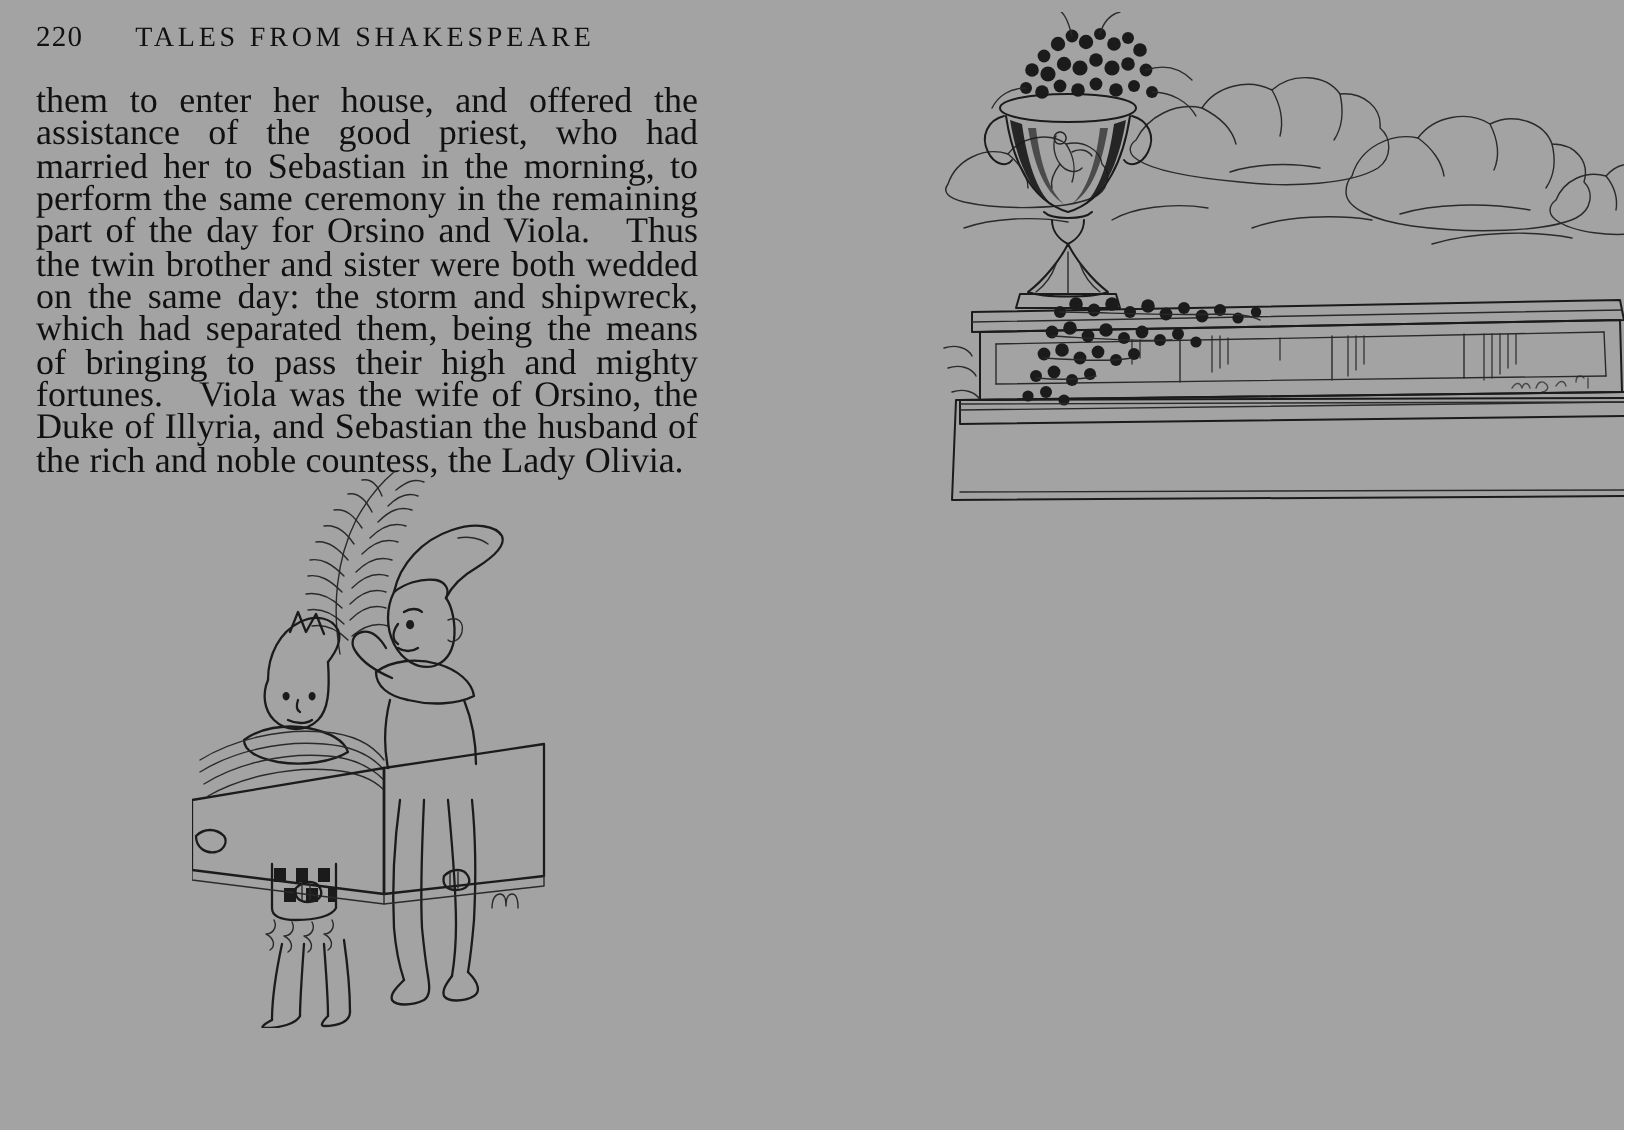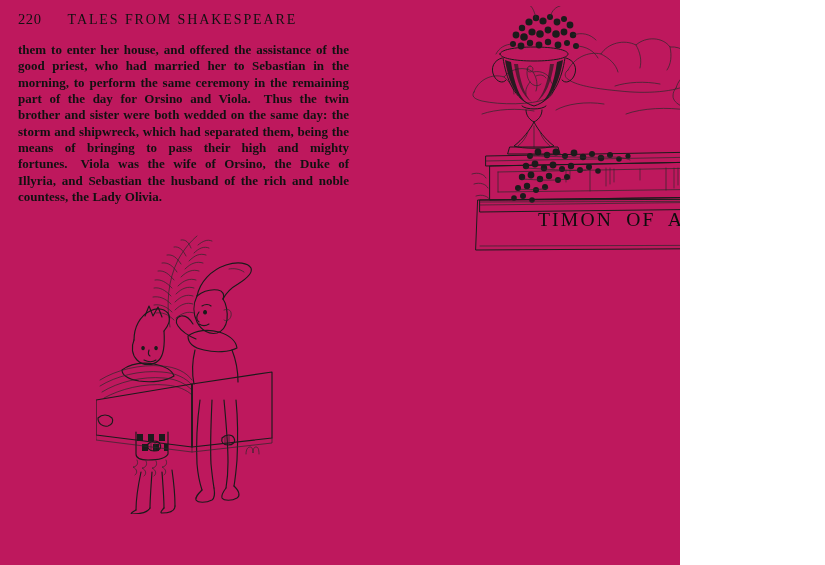"220" #page { background: #be185d -> #a3a3a3; width: 680px -> 812px }
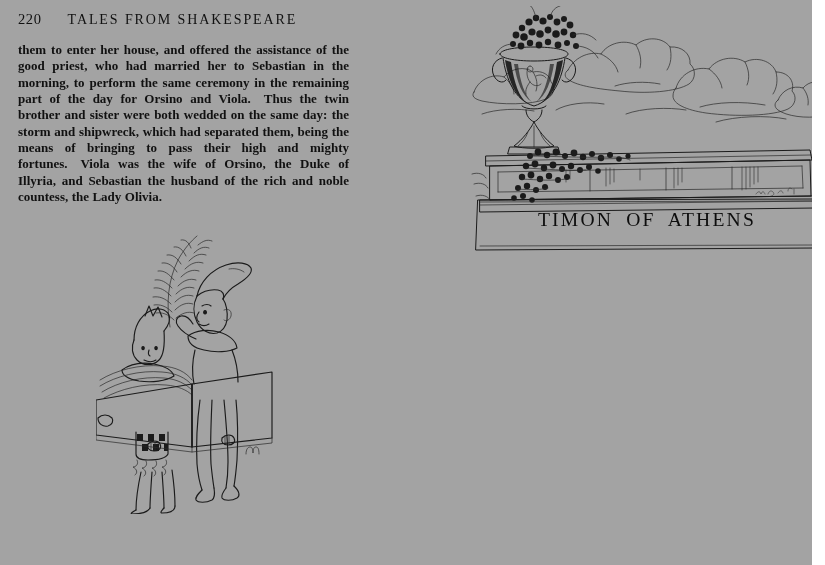"them to enter her house," .bodycopy { font-size: 13px -> 18px; font-weight: bold -> none }
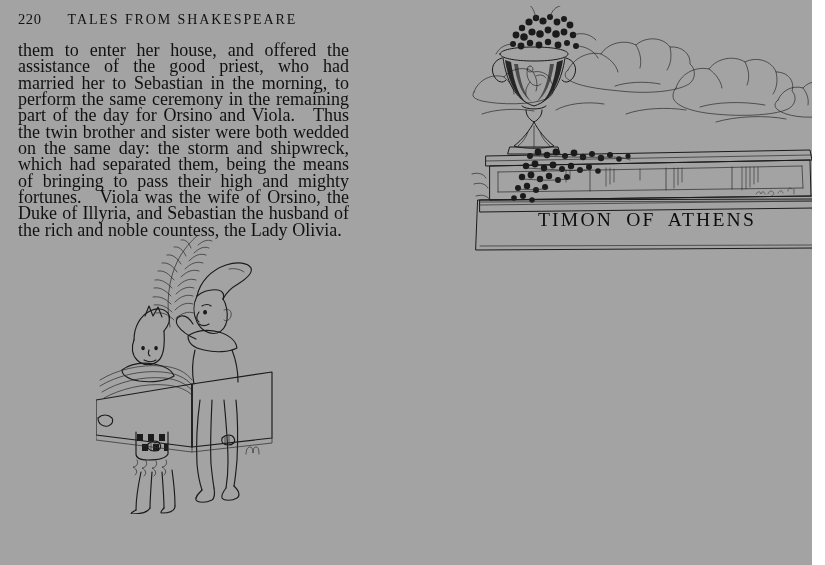"TIMON OF ATHENS" div { html: <div>TIMON OF ATHENS</div> -> none }
